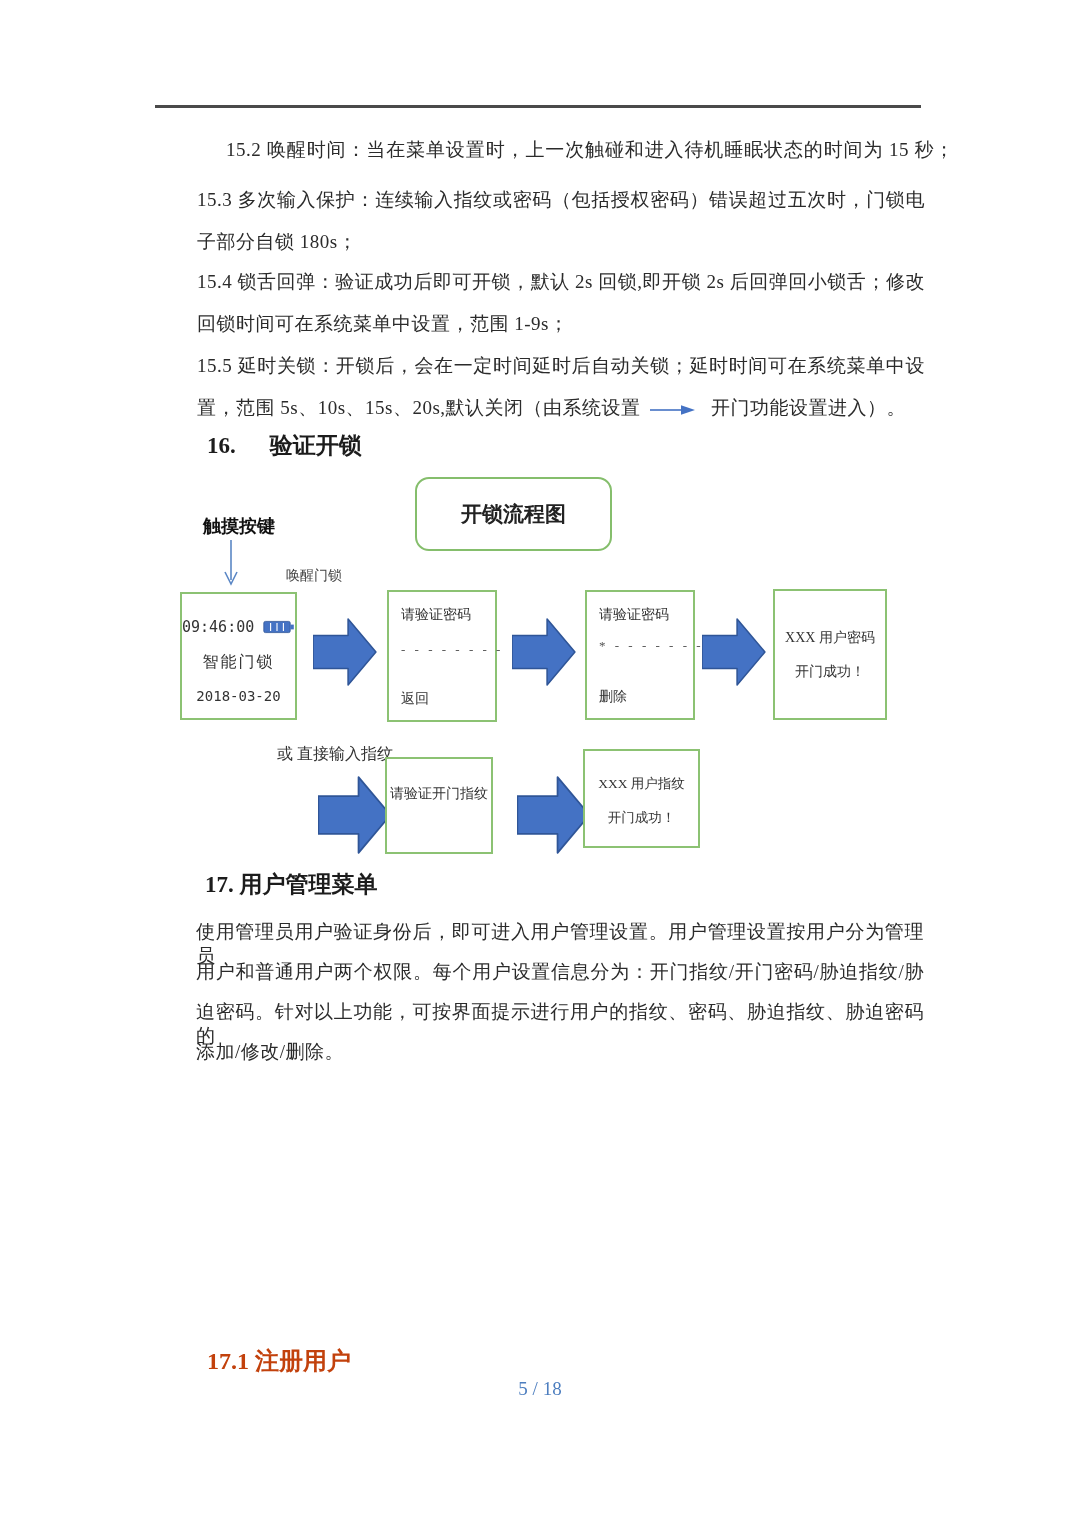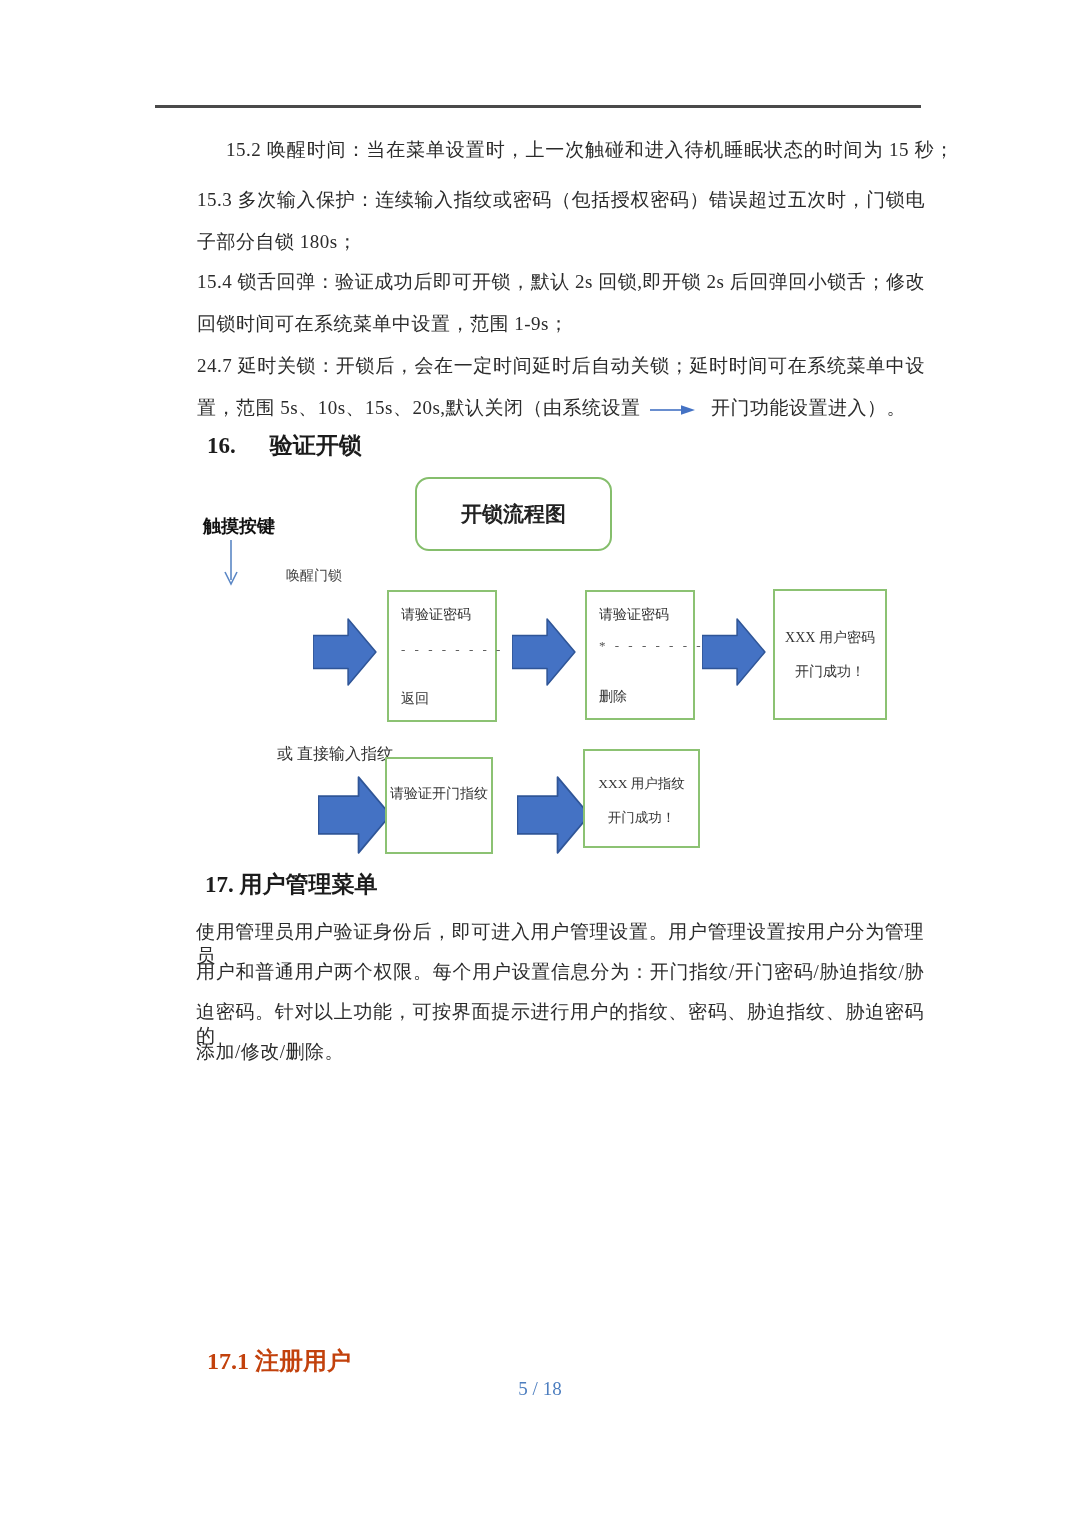"24.7 延时关锁：开锁后，会在一定时间延时后自动关锁；延时时间可在系统菜单中设" div.bodyline { text: 24.7 -> 15.5 }
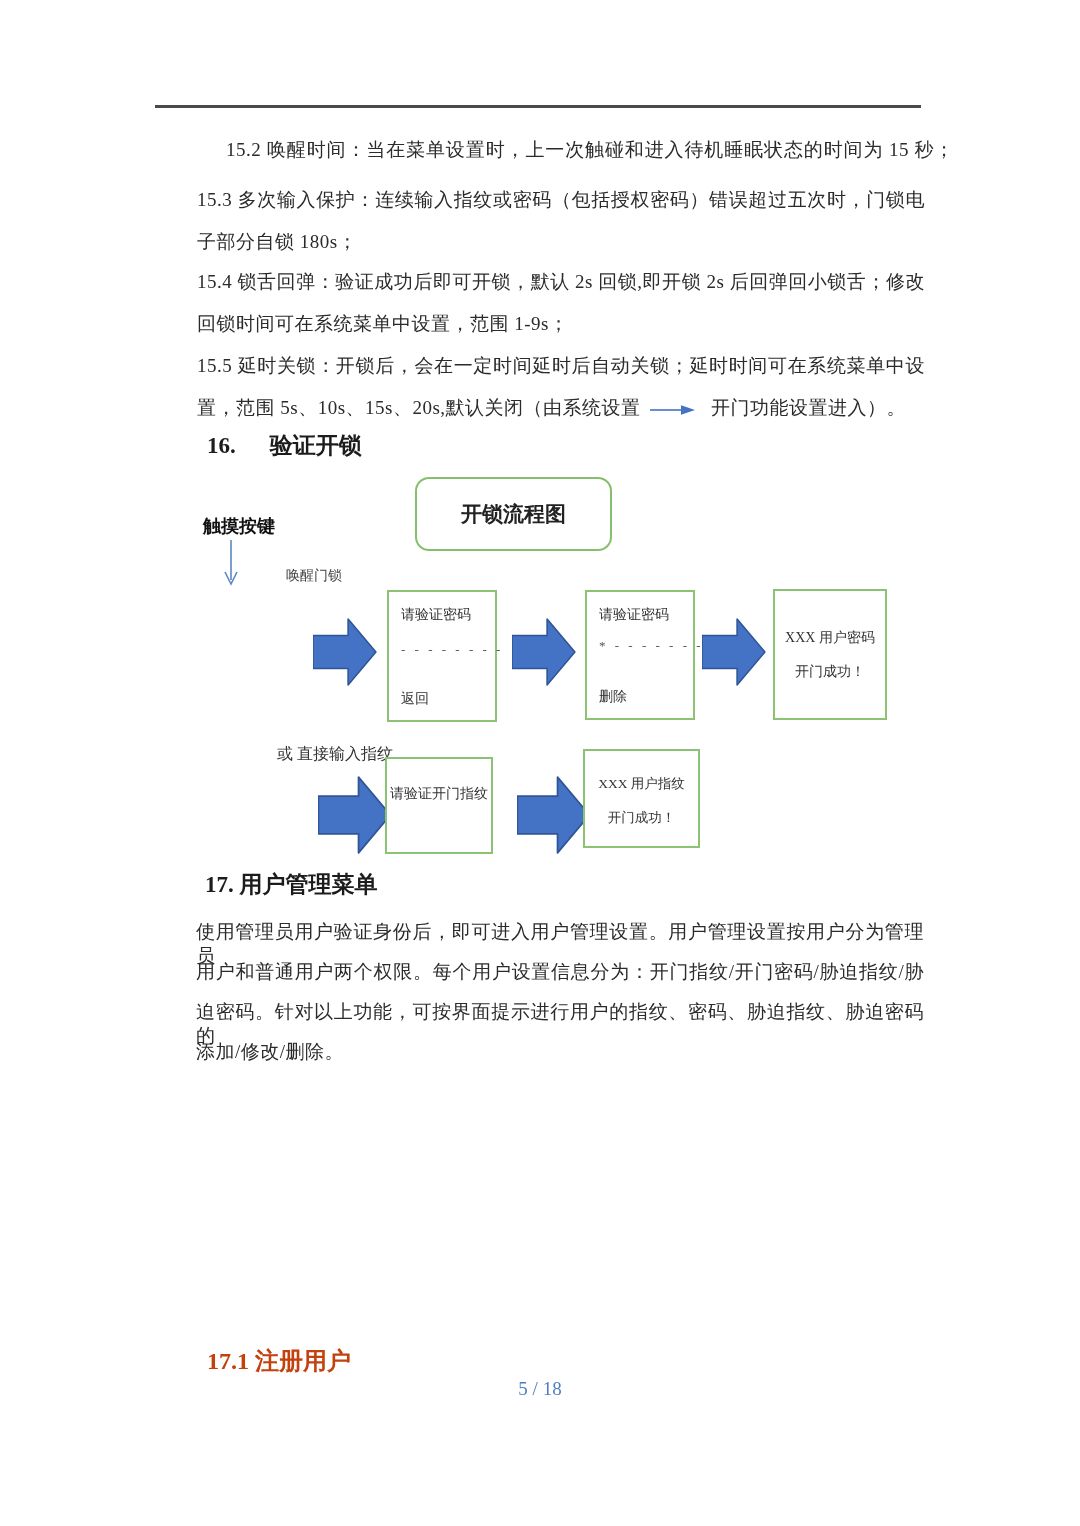"09:46:00" div.screen { html: none -> <div> <div> <span>09:46:00</span> <svg> <rect></rect> <line></line> <line></line> <line></line> <rect></rect> </svg> </div> <div>智能门锁</div> <div>2018-03-20</div> </div> }
